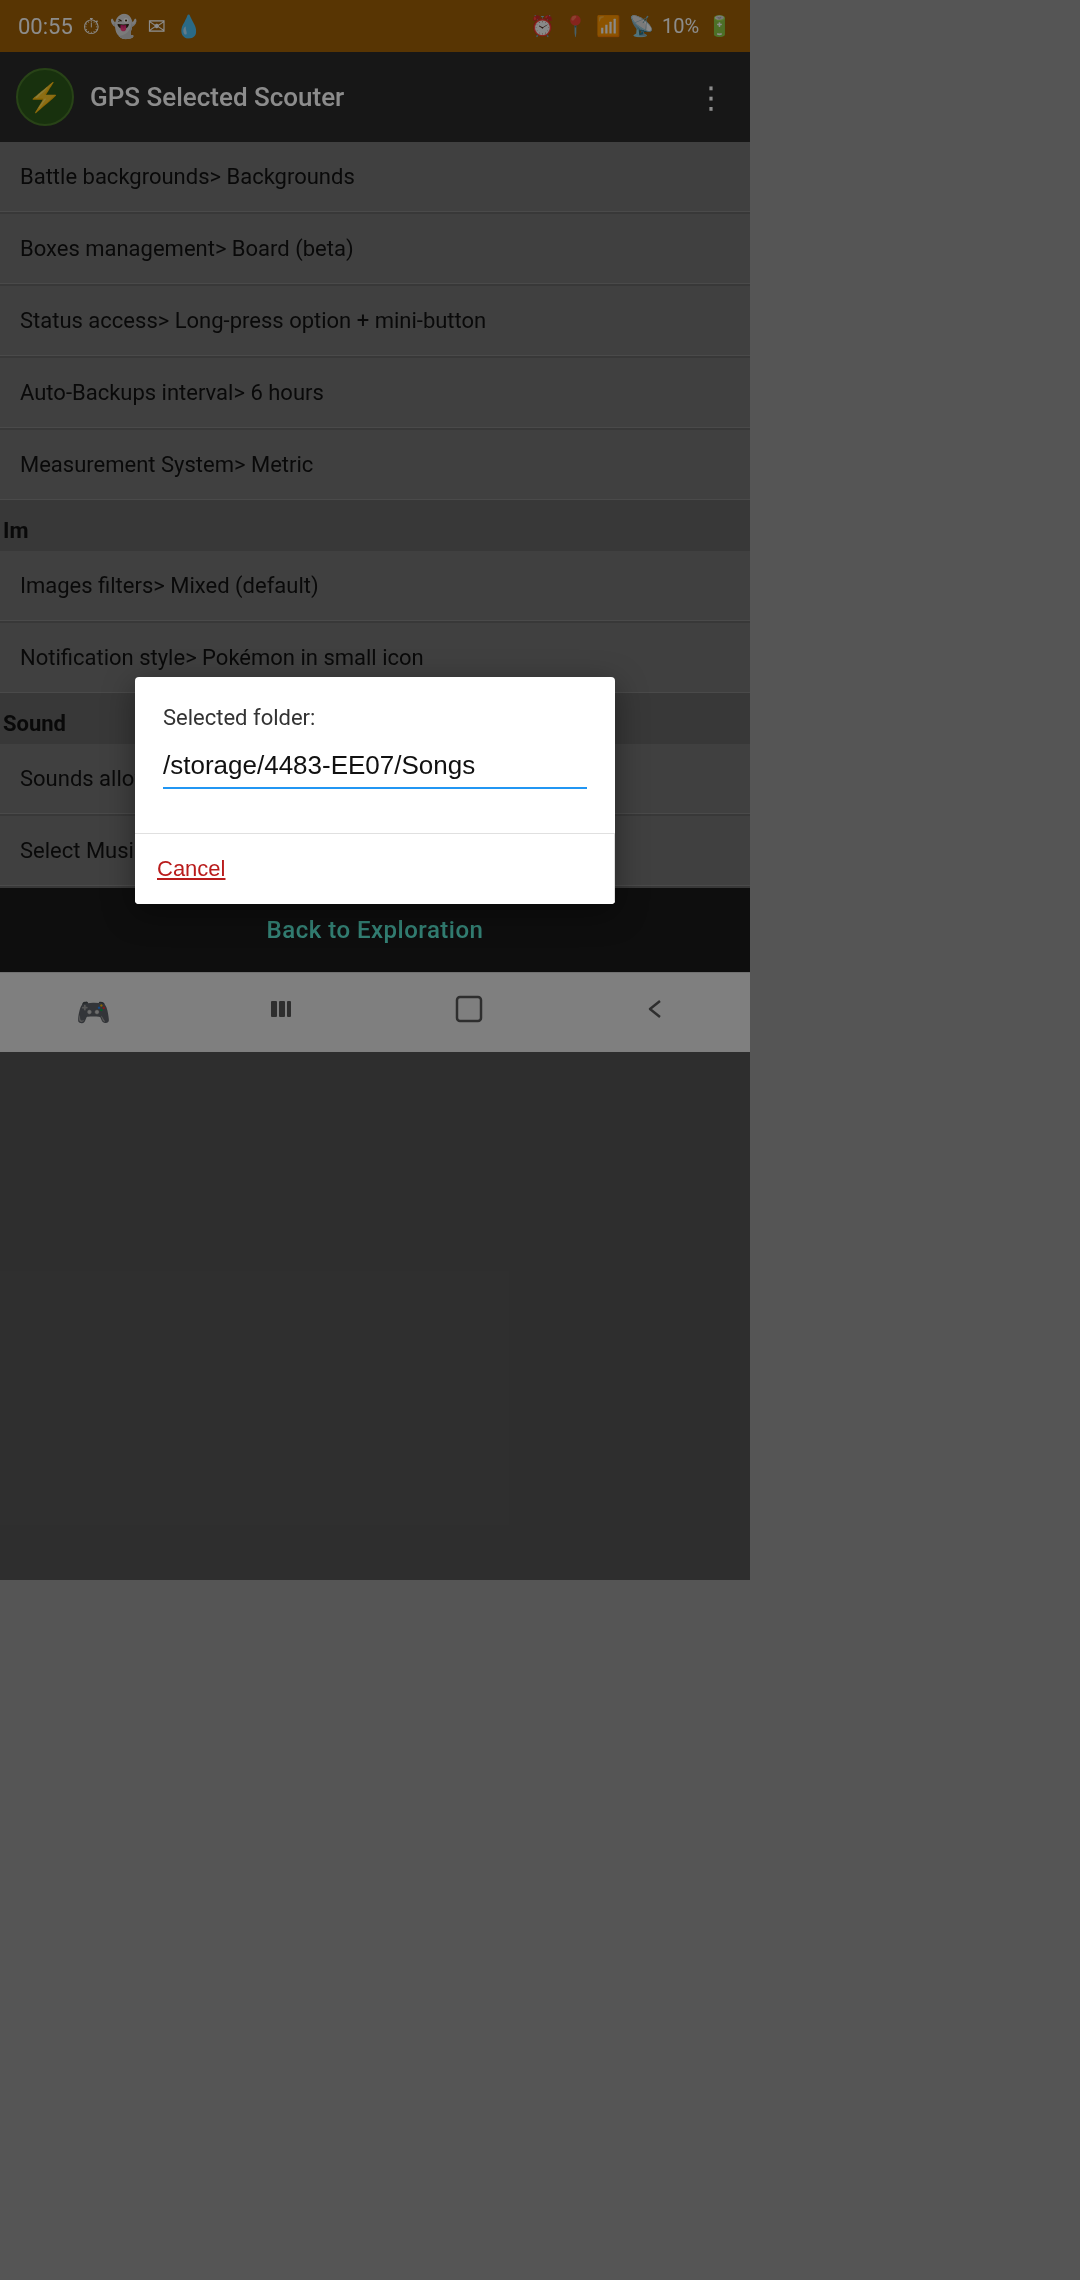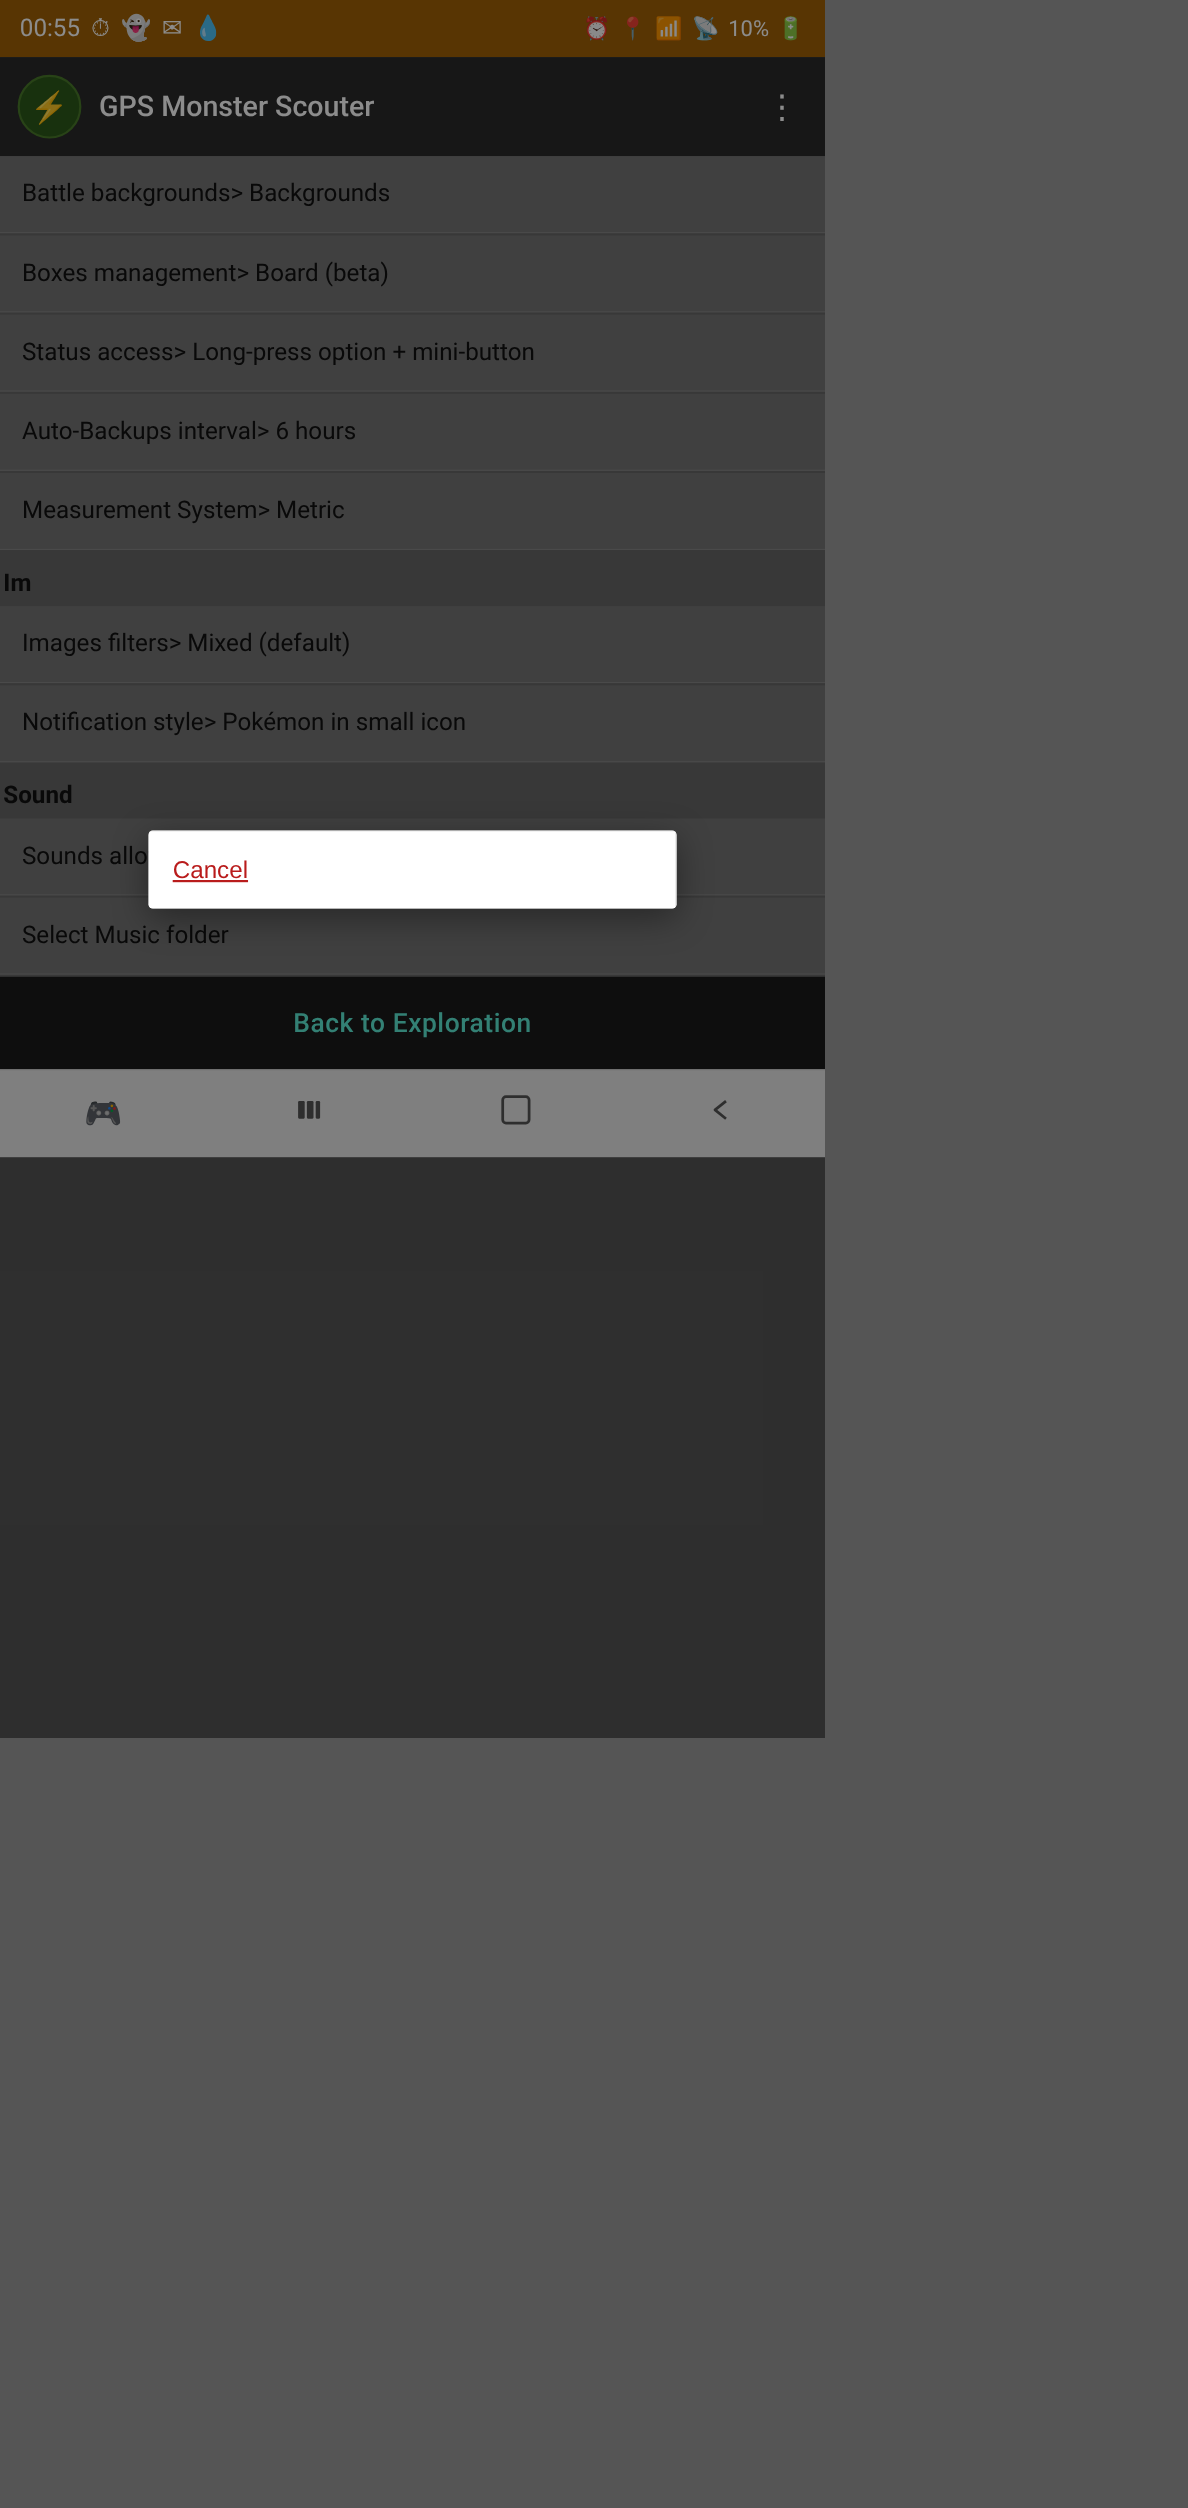"GPS Monster Scouter" div.app-title { text: Monster -> Selected }
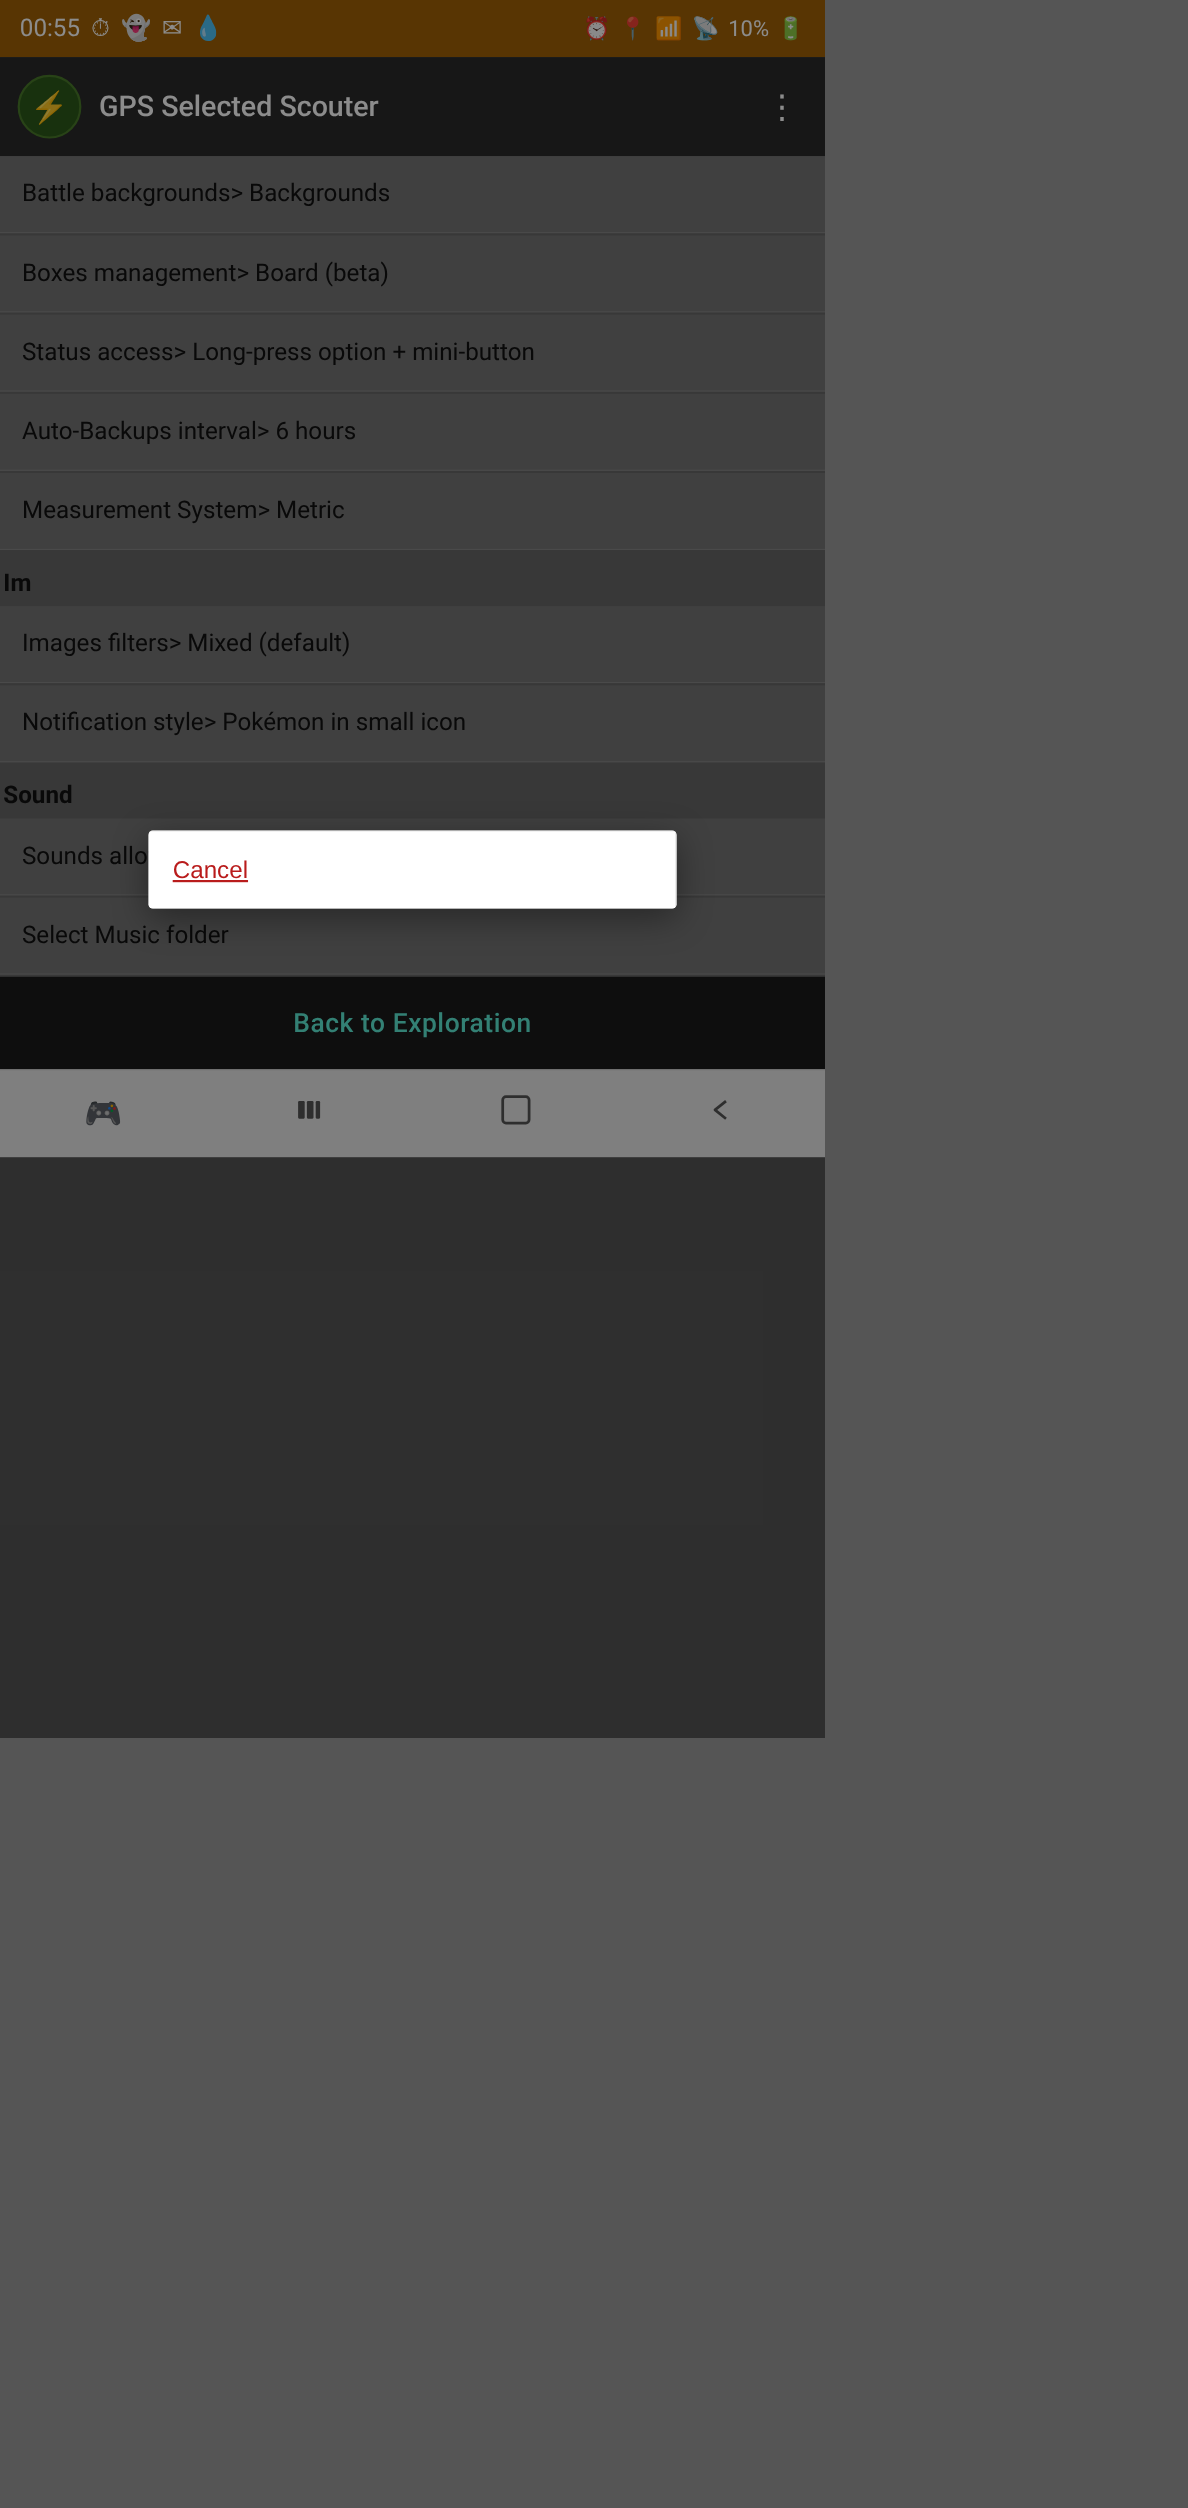"Selected folder:" div.dialog-content { html: none -> <div> <div>Selected folder:</div> <input> <div></div> </div> }
